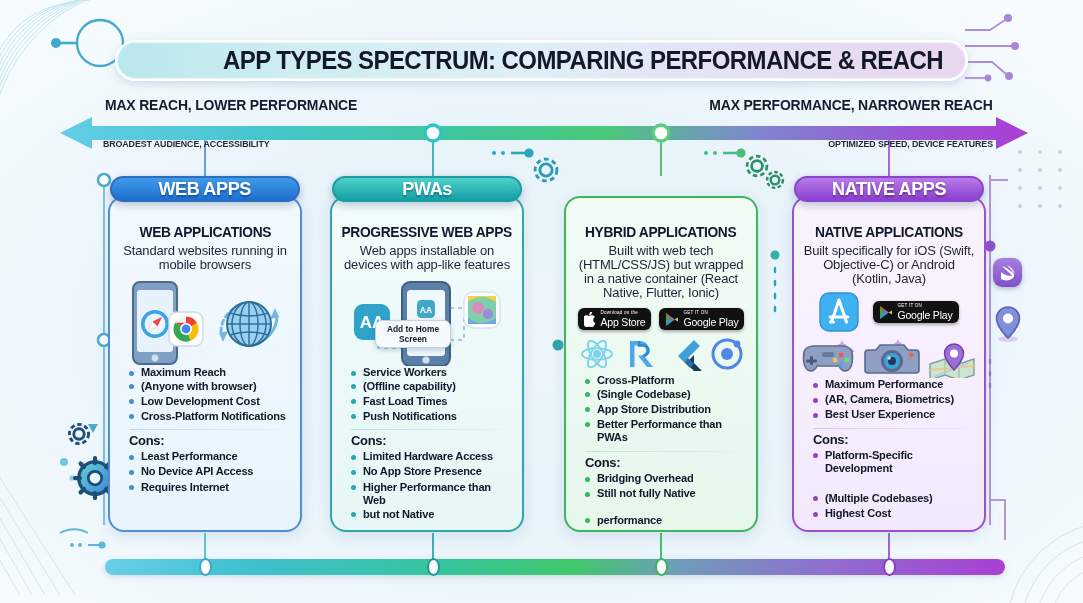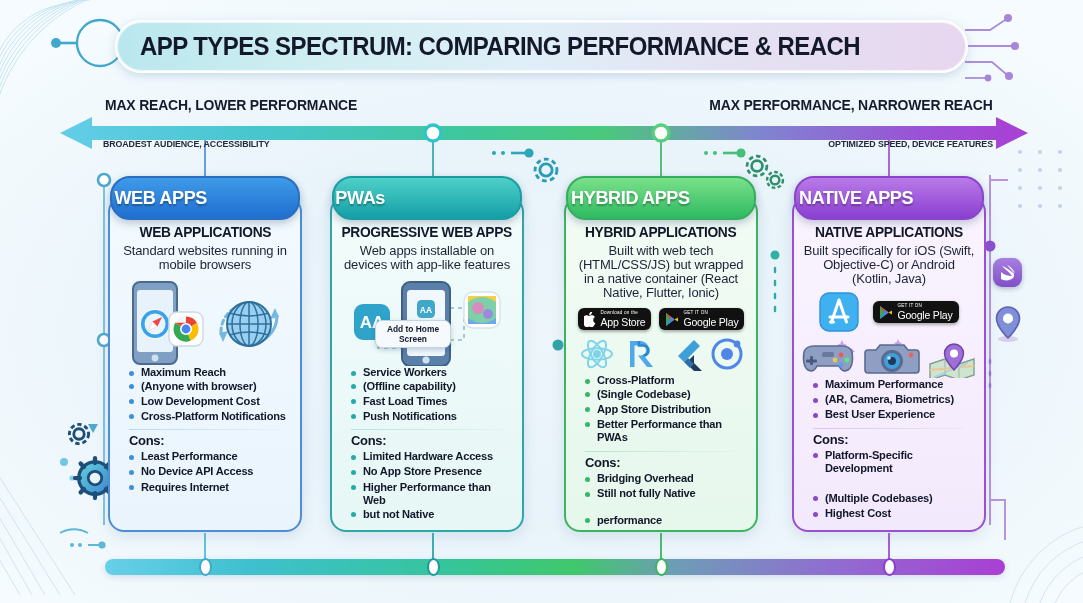"APP TYPES SPECTRUM: COMPARING" .title-pill { height: 53px -> 41px; justify-content: flex-start -> flex-end; top: 20px -> 40px }
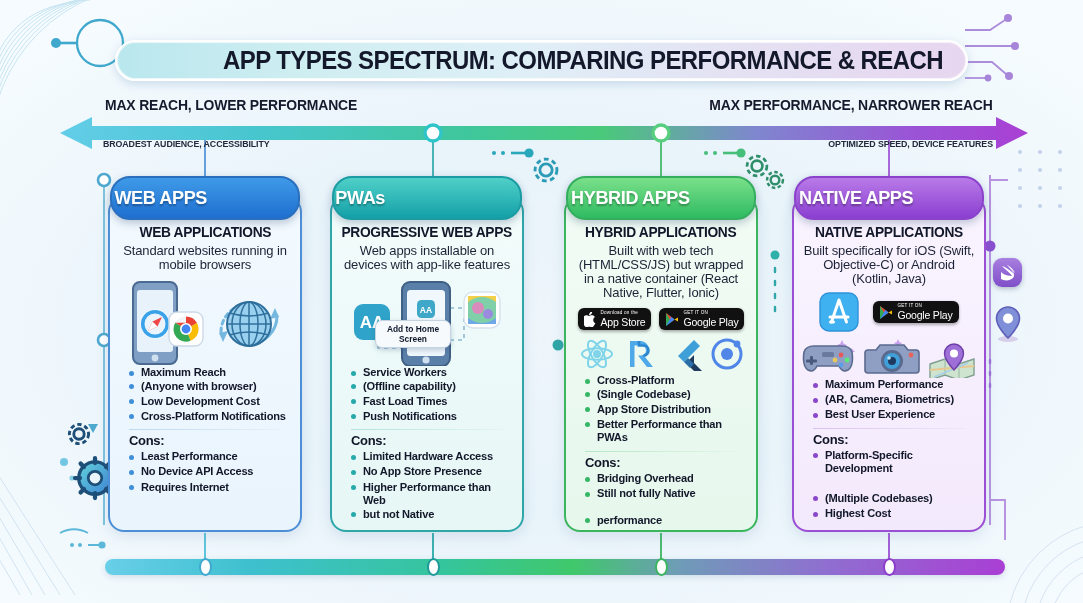"WEB APPS" .pill { height: 44px -> 26px; justify-content: flex-start -> center }
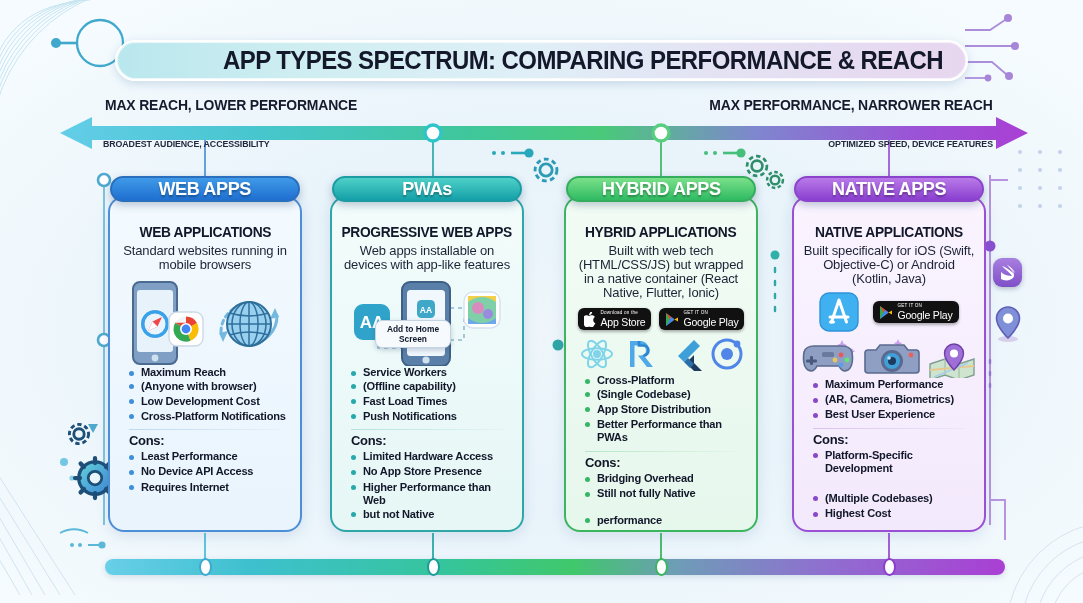"HYBRID APPS" div.pill { html: <div> <span>HYBRID APPS</span> </div> -> none }
